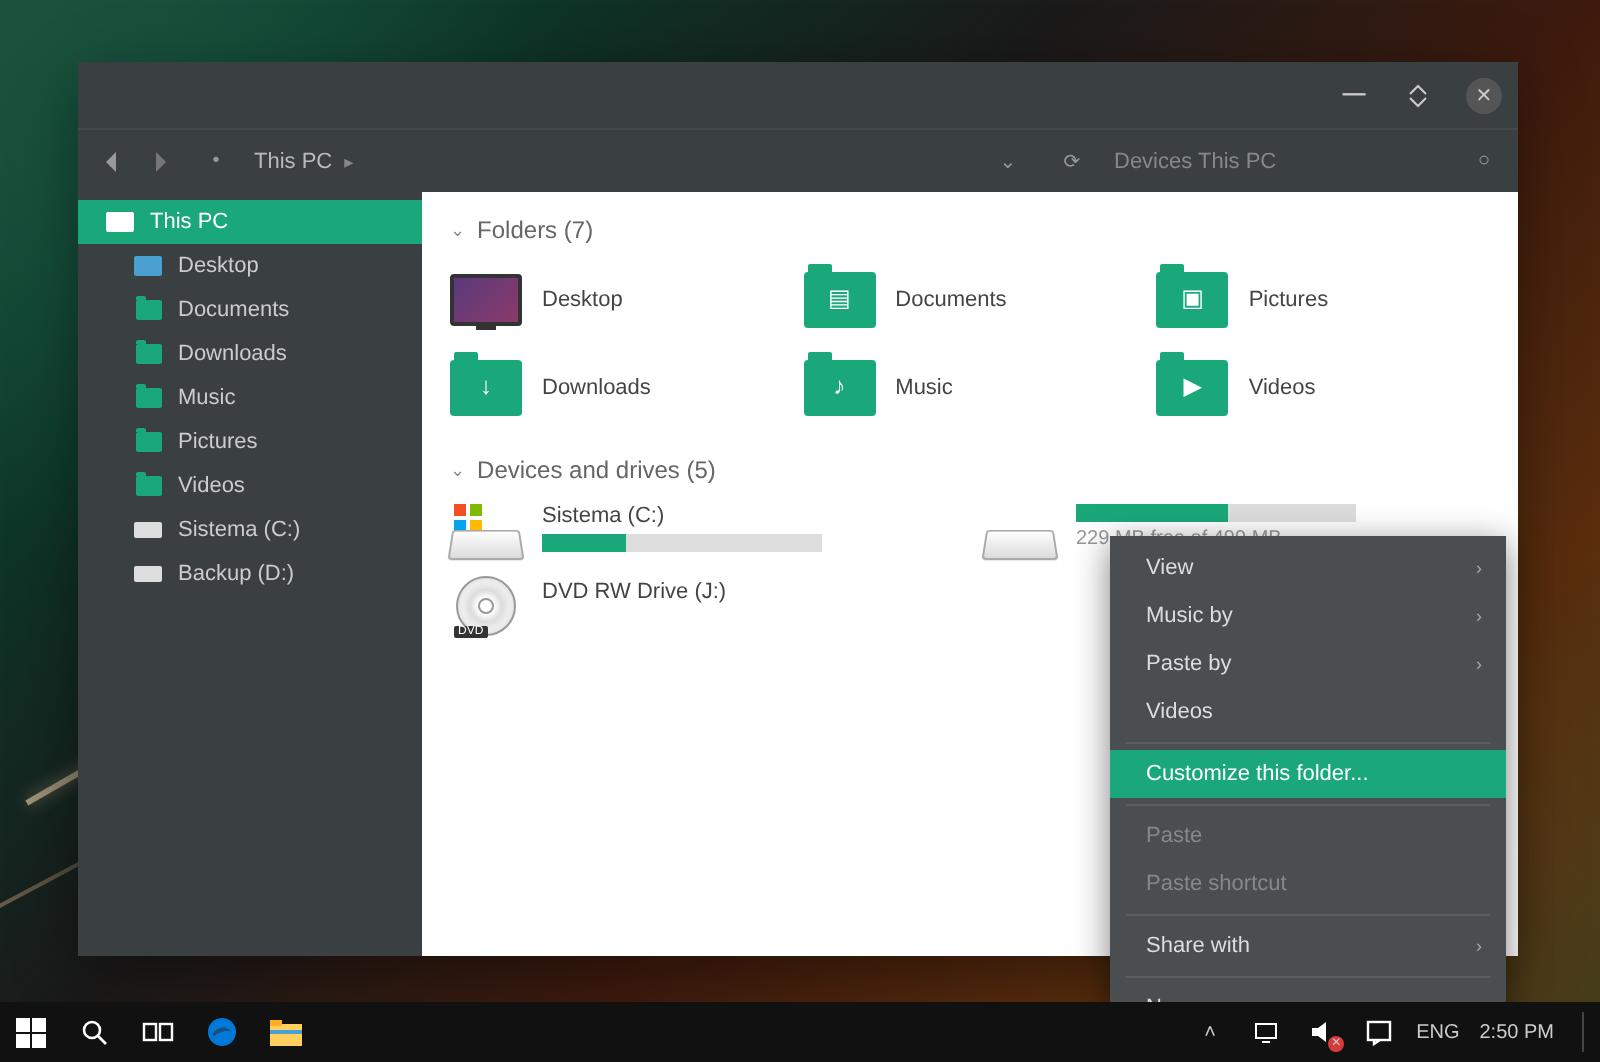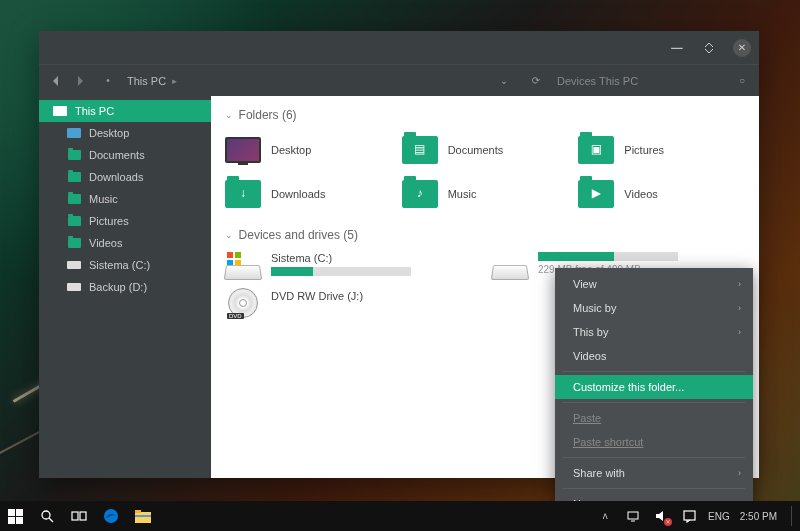"Folders (6)" span { text: 6 -> 7 }
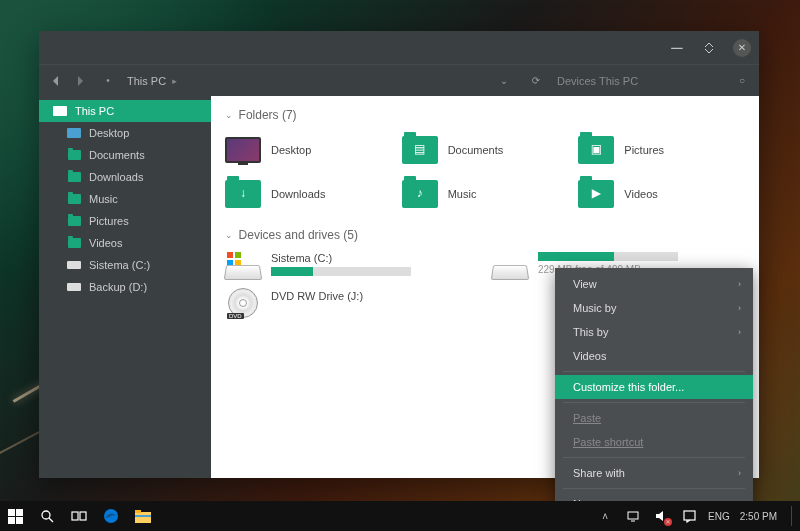"This by" span { text: This -> Paste }
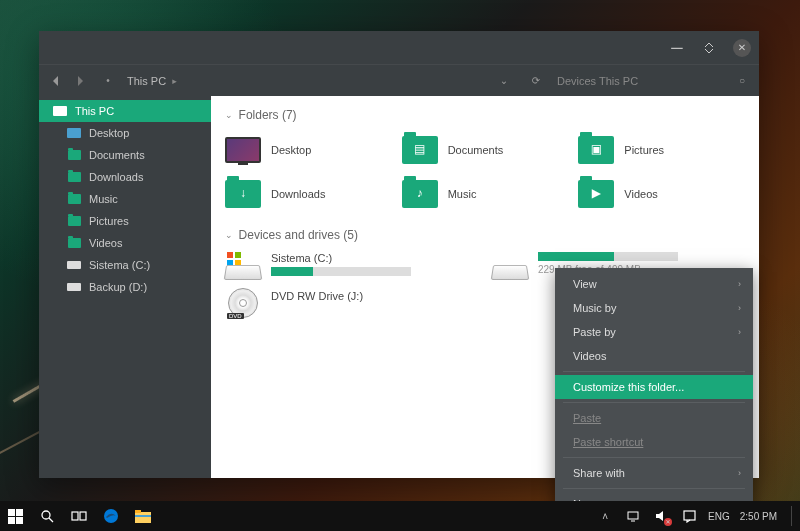"Paste" .ctx-item.disabled { text-decoration: underline -> none }
